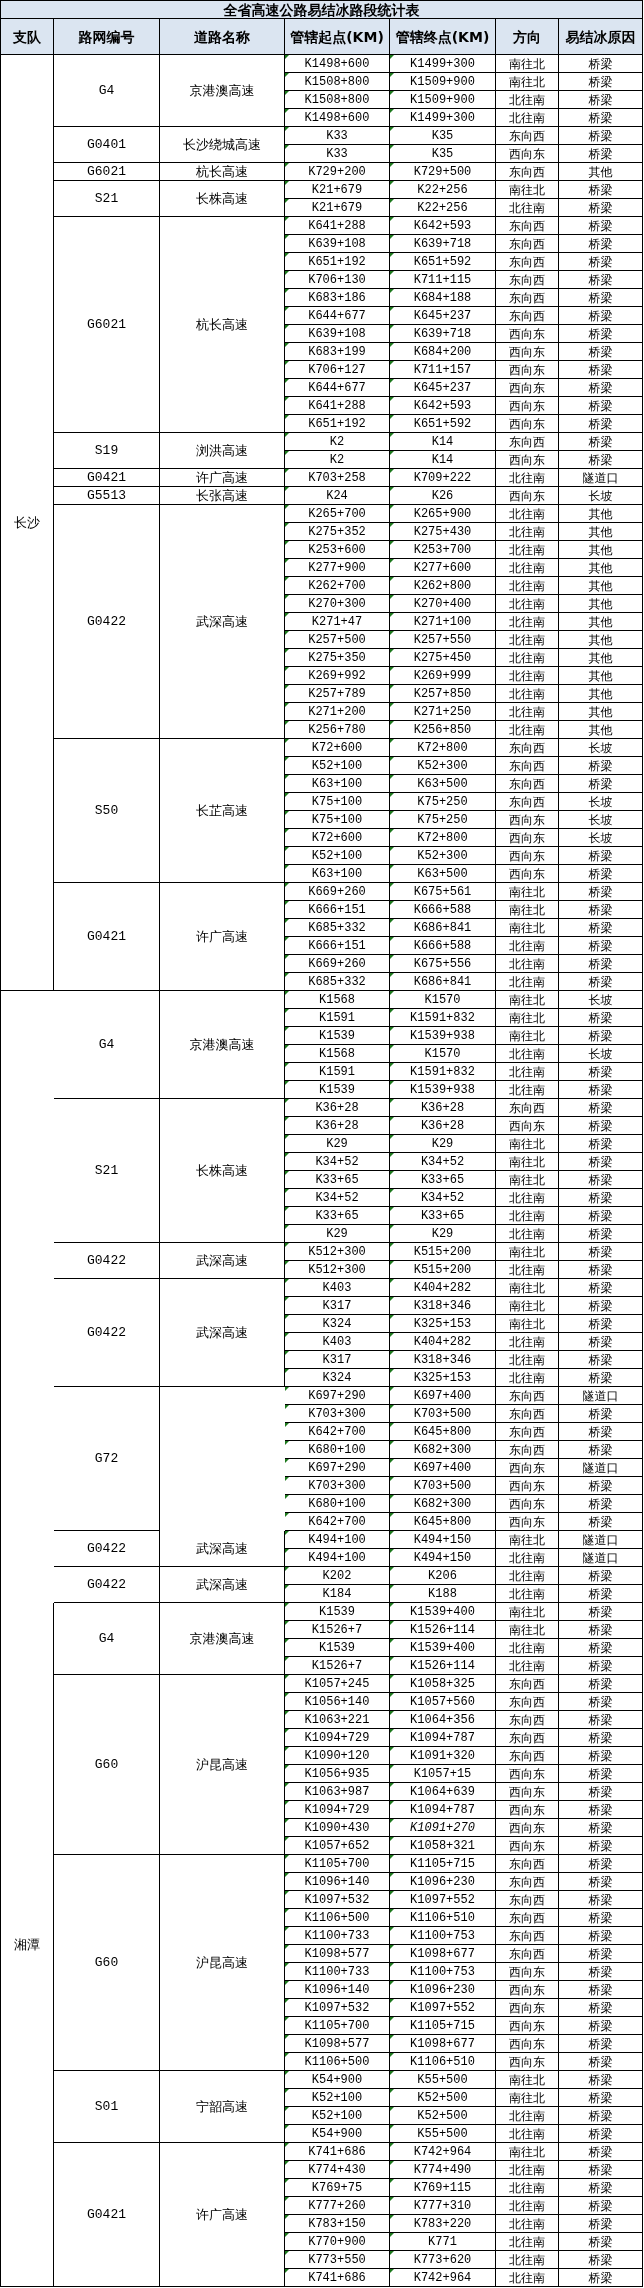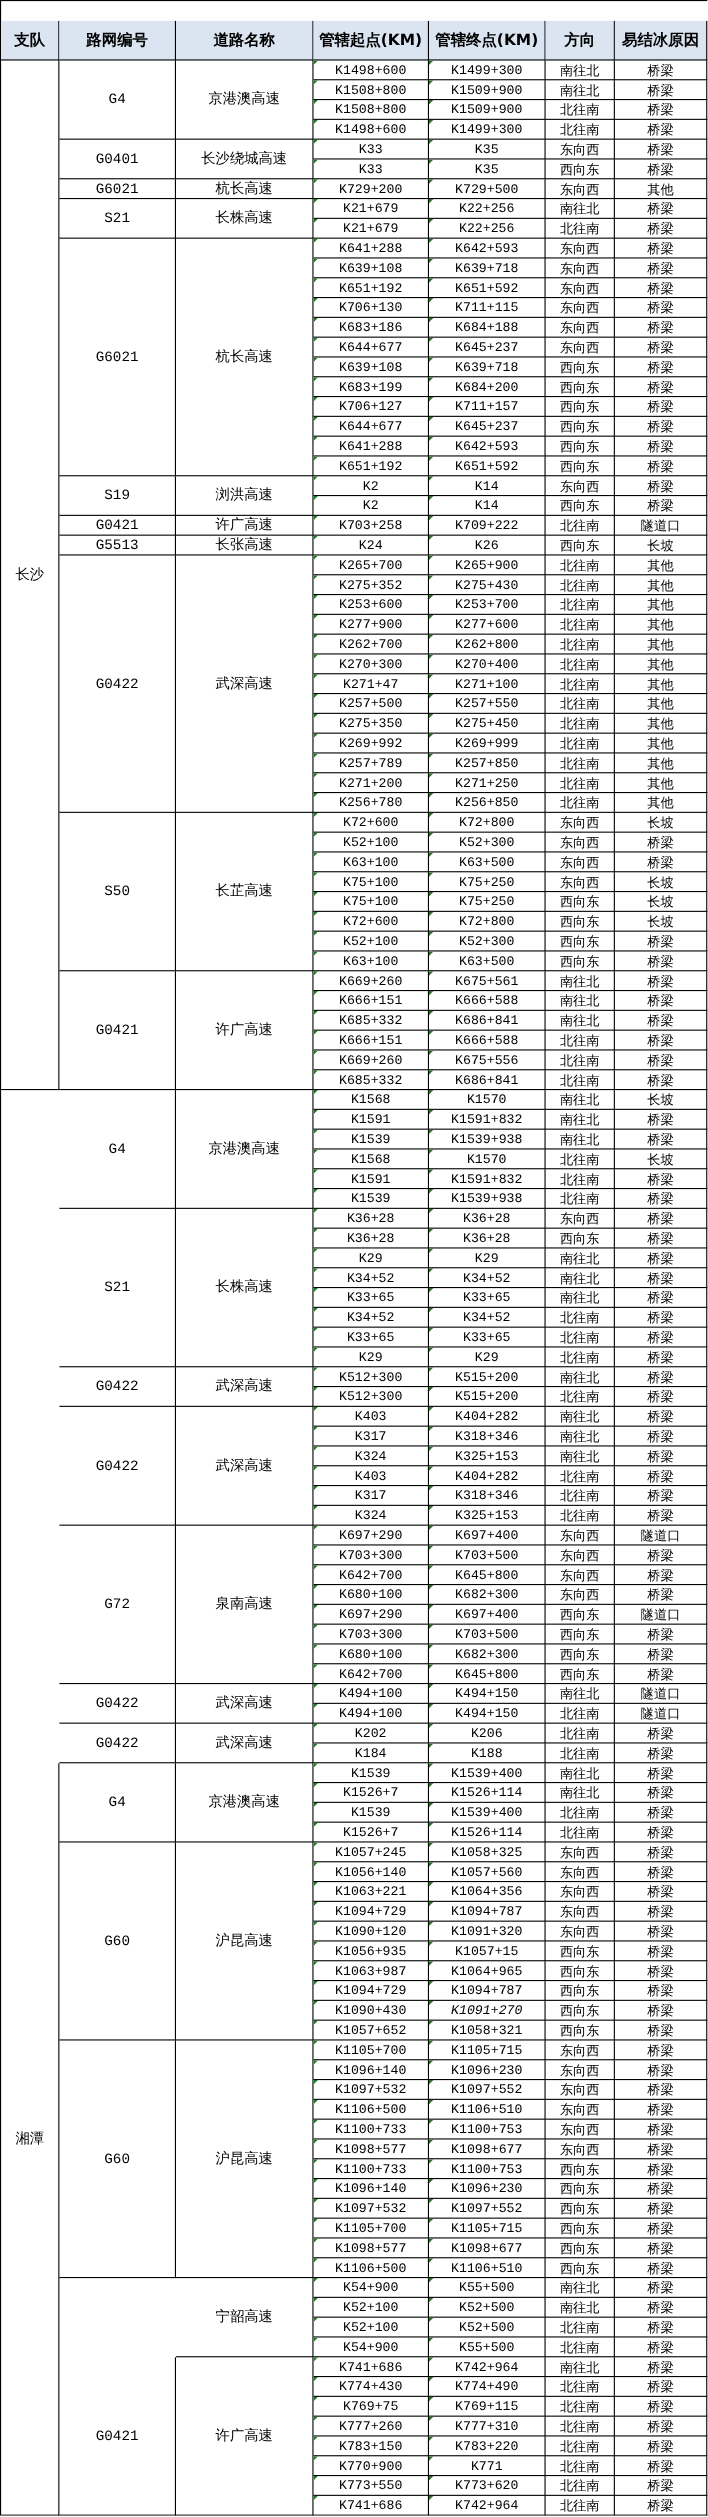"全省高速公路易结冰路段统计表" div.cell { html: none -> <div>全省高速公路易结冰路段统计表</div> }
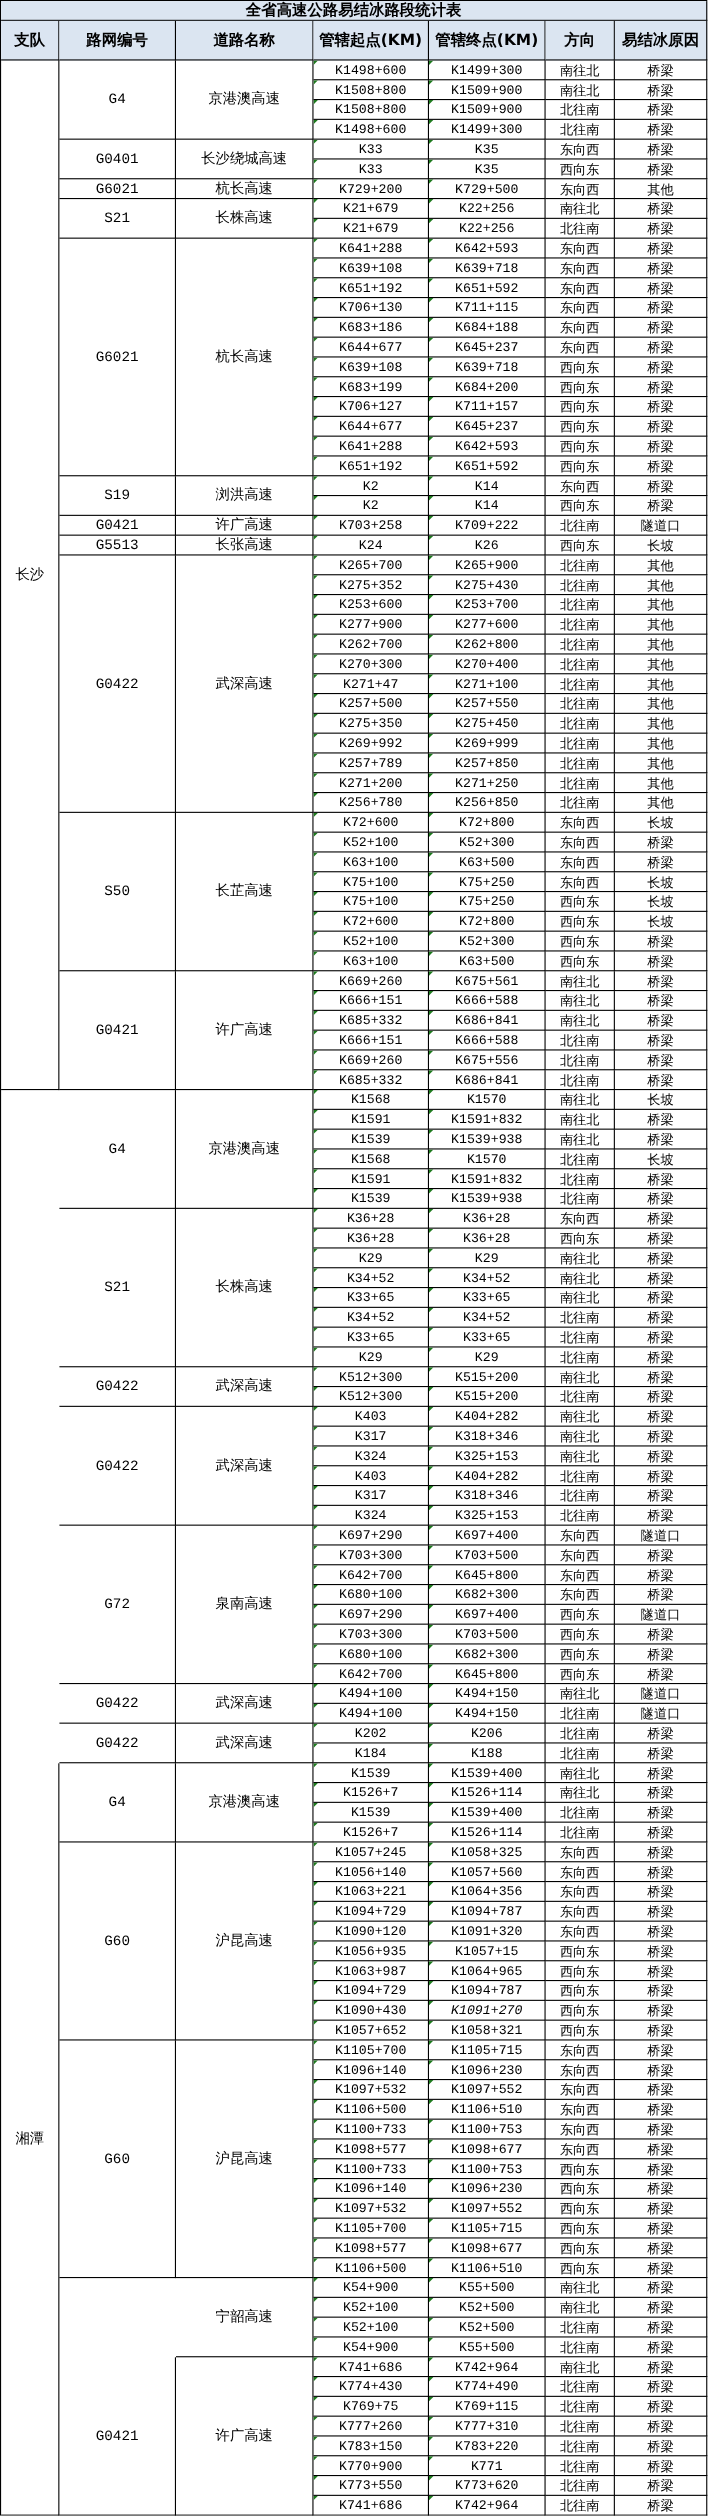"泉南高速" div.cell { html: <div>泉南高速</div> -> none }
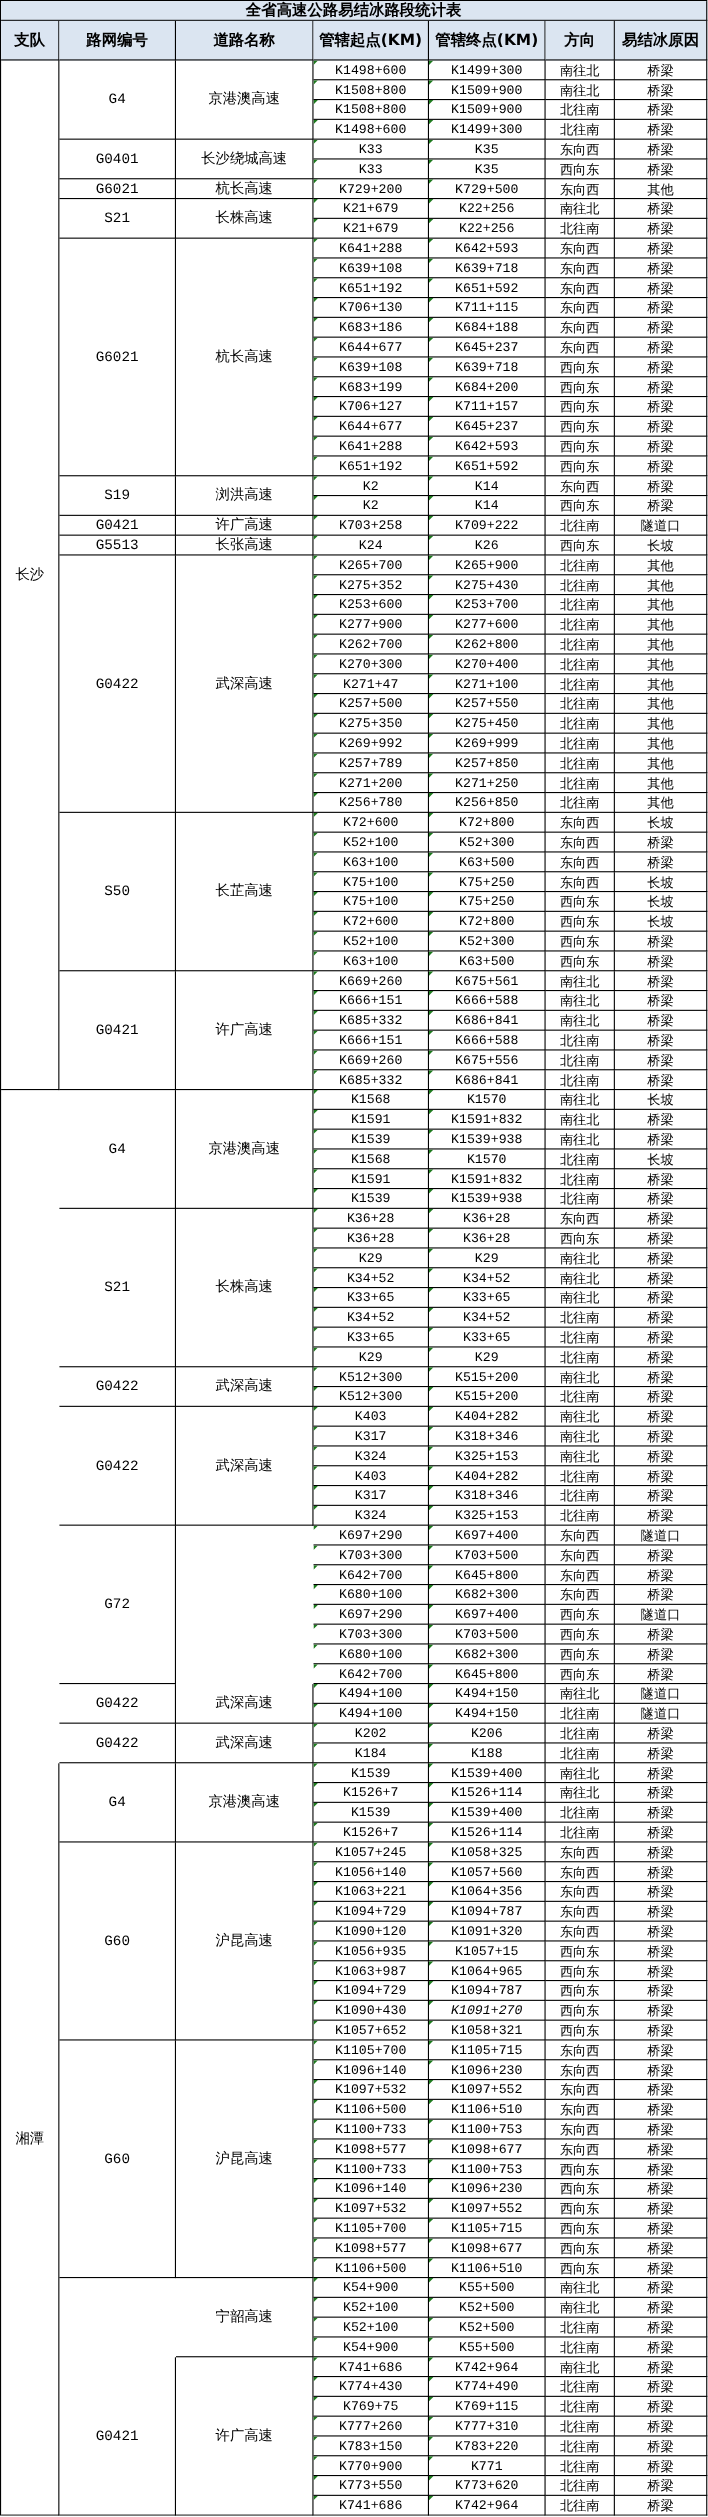"K1064+965" div.cell { text: K1064+965 -> K1064+639 }
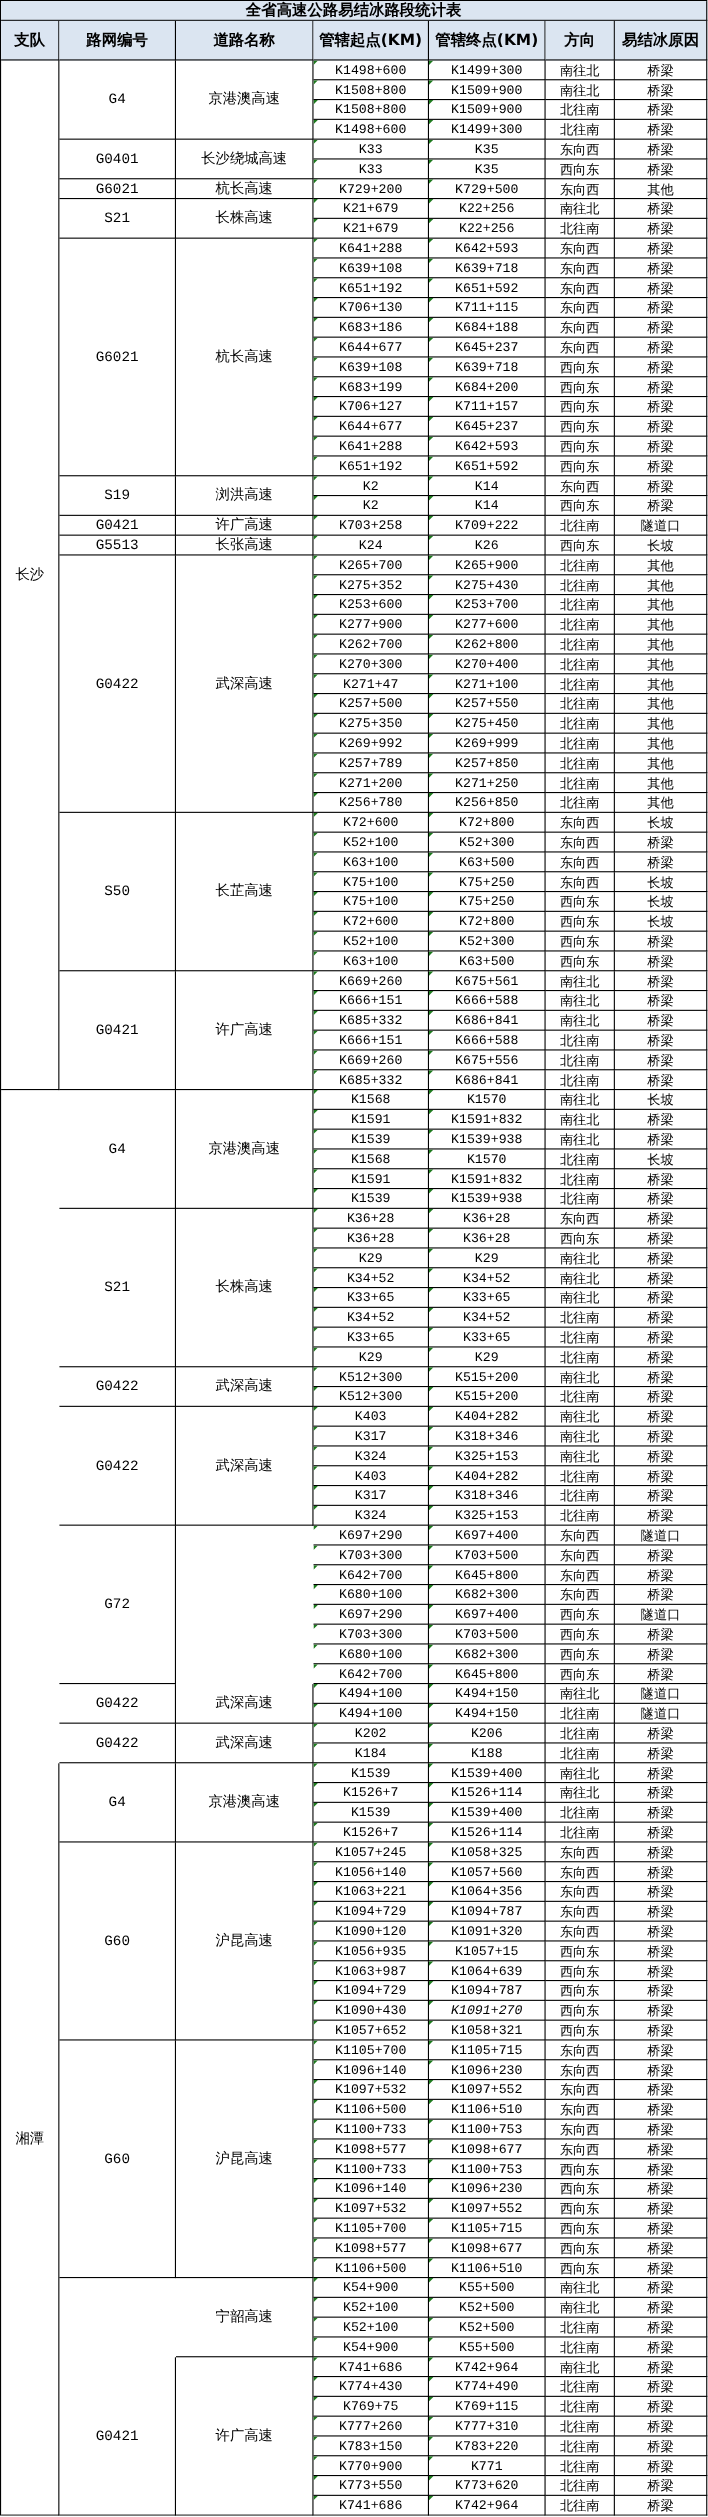"S01" div.cell { html: none -> <div>S01</div> }
